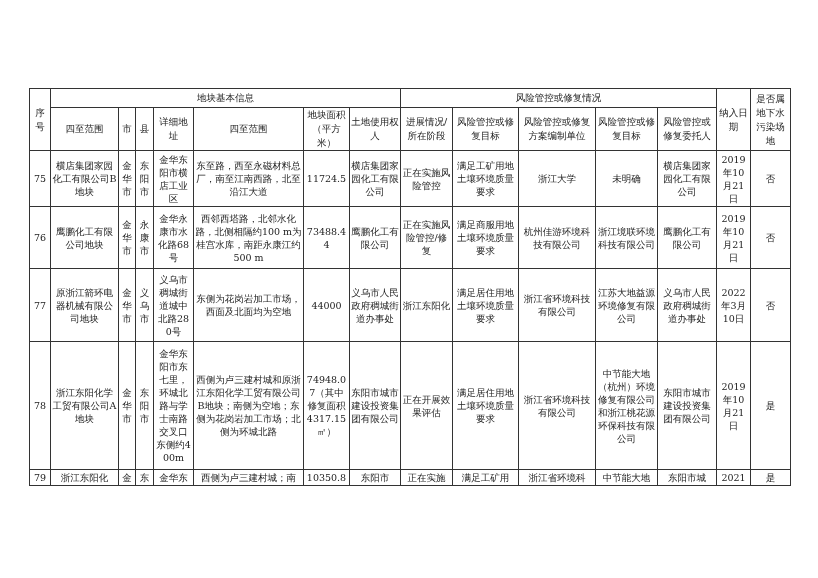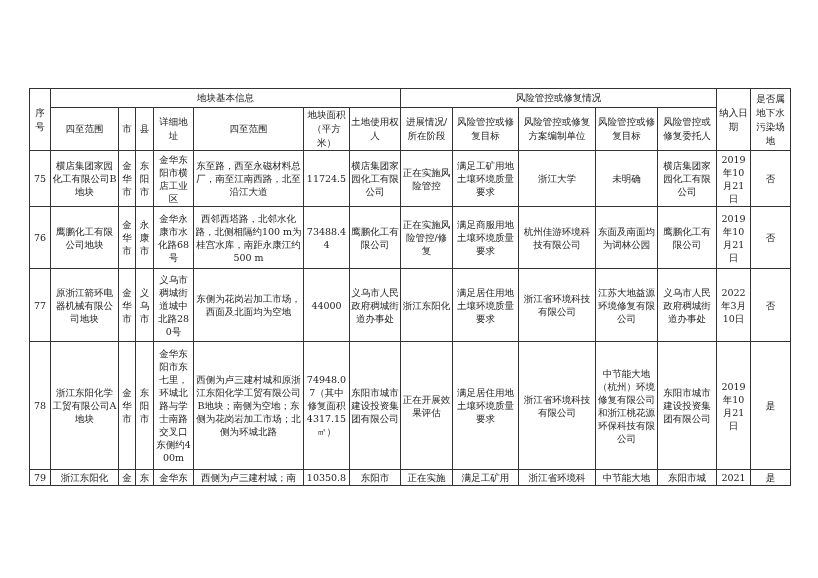"东面及南面均为词林公园" td { text: 东面及南面均为词林公园 -> 浙江境联环境科技有限公司 }
